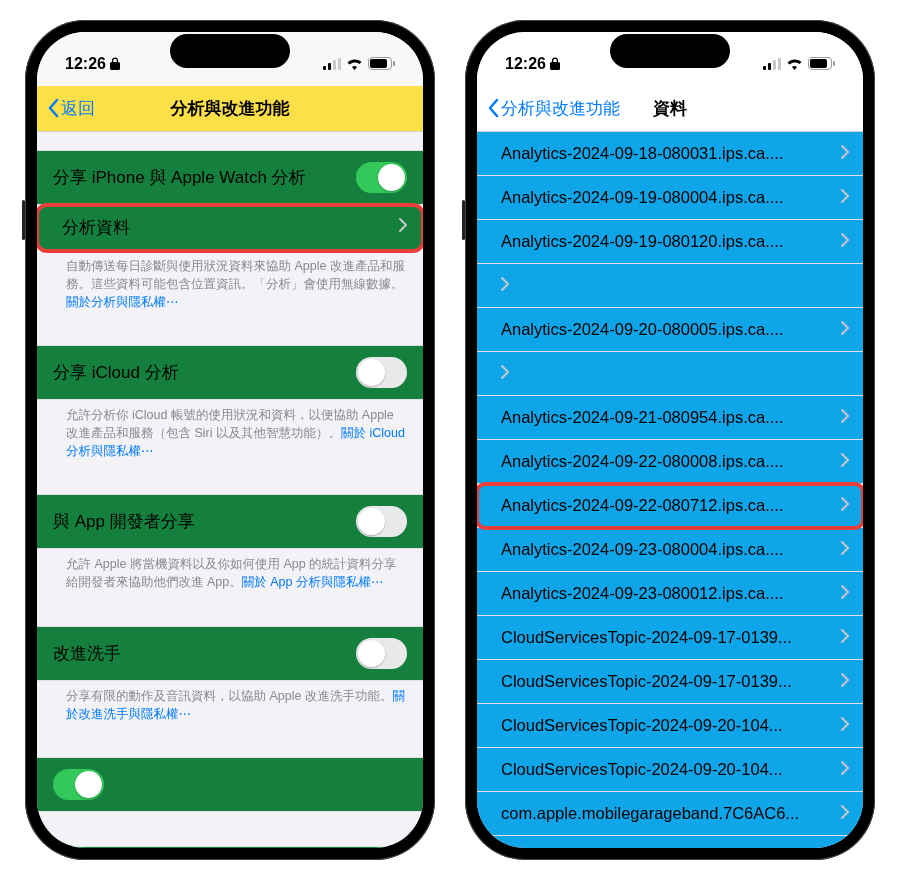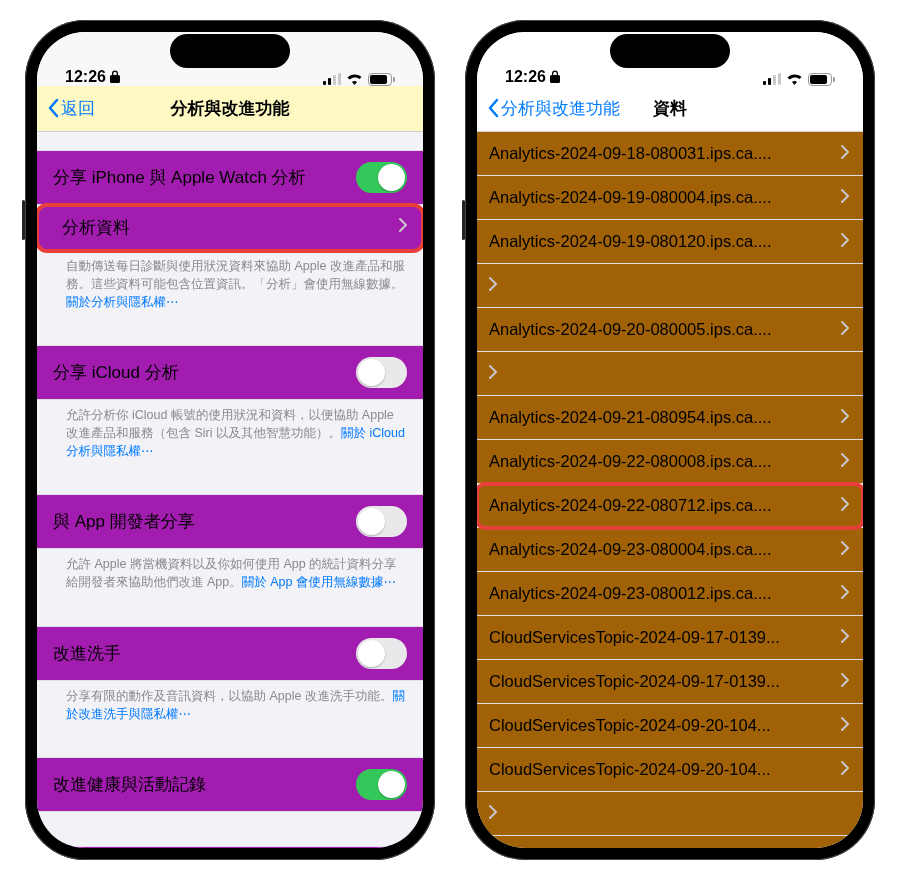"12:26" .status-bar { align-items: flex-end -> center }
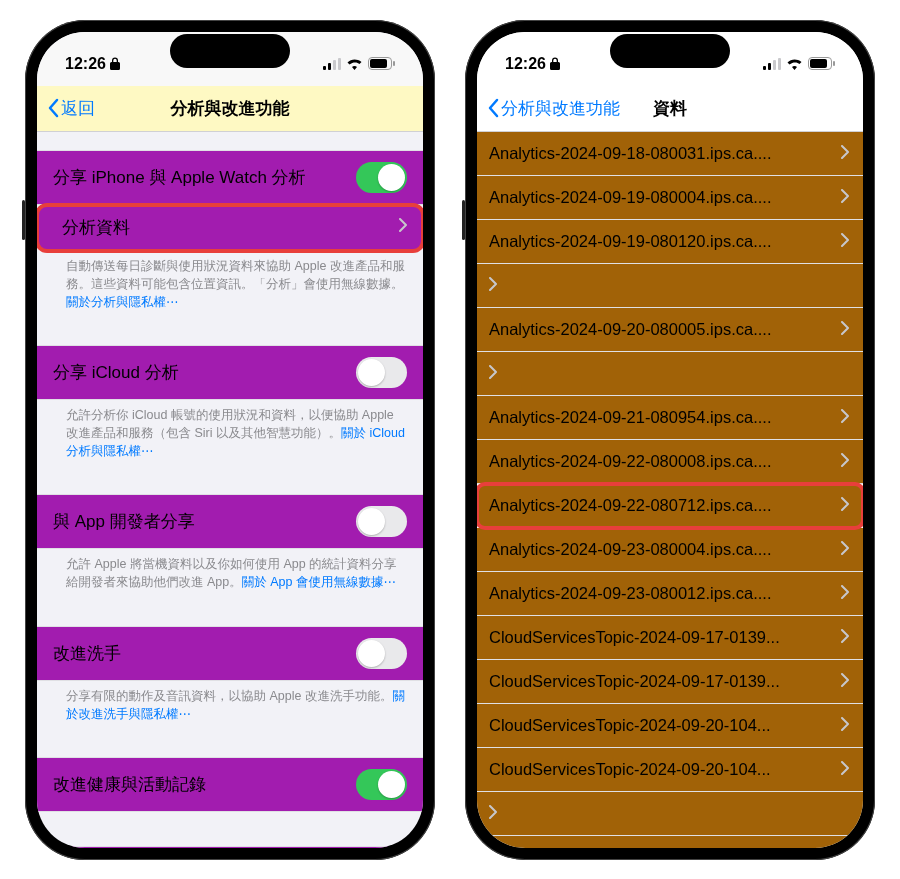"返回" .nav-bar { background: #fef9c3 -> #fde047 }
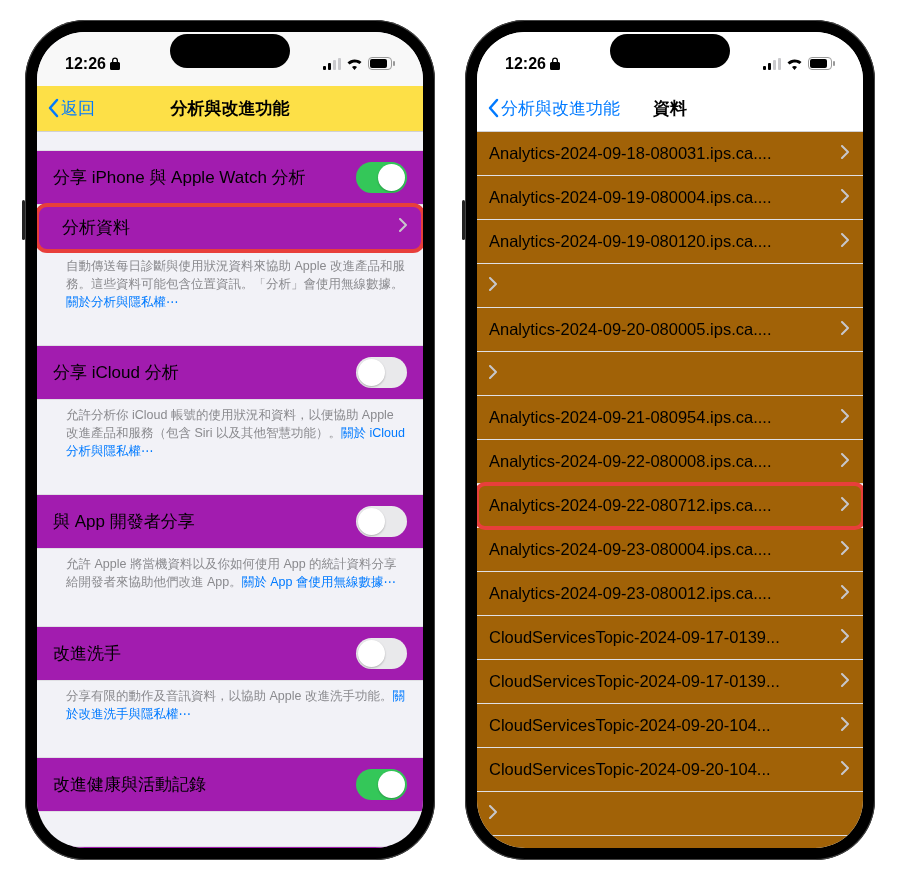"Analytics-2024-09-18-080031.ips.ca...." .file-row { background: #a16207 -> #0ea5e9; padding: 12px 14px 12px 12px -> 12px 14px 12px 24px }
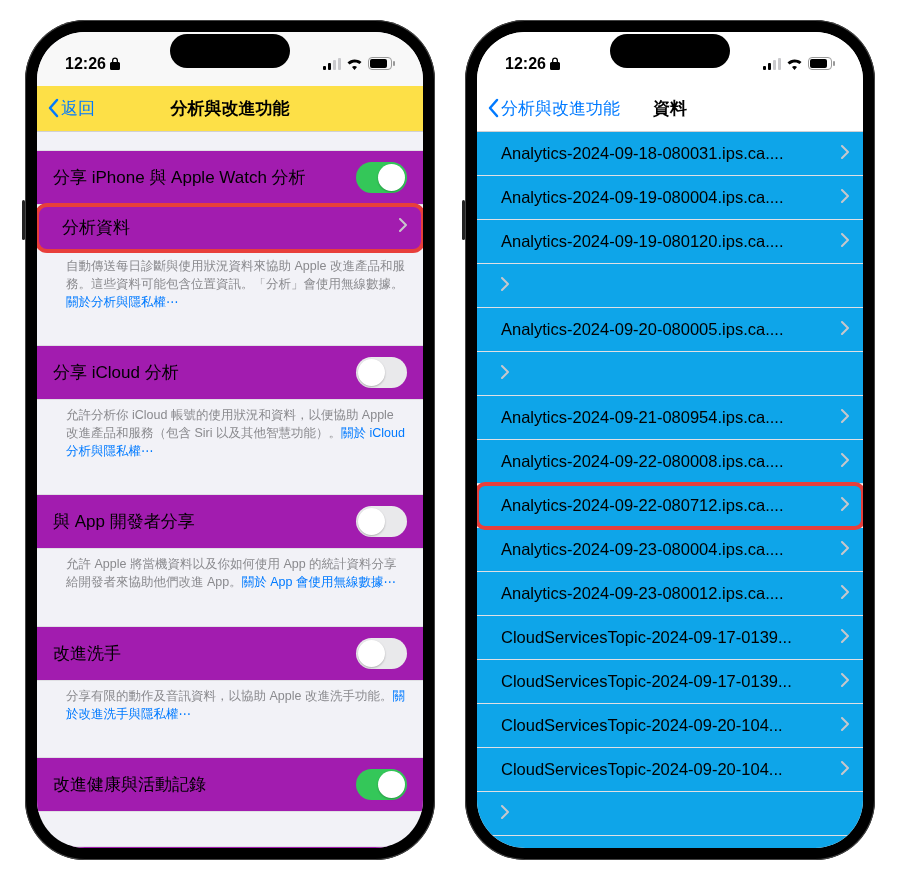"分享 iPhone 與 Apple Watch" .cell { background: #a21caf -> #15803d }
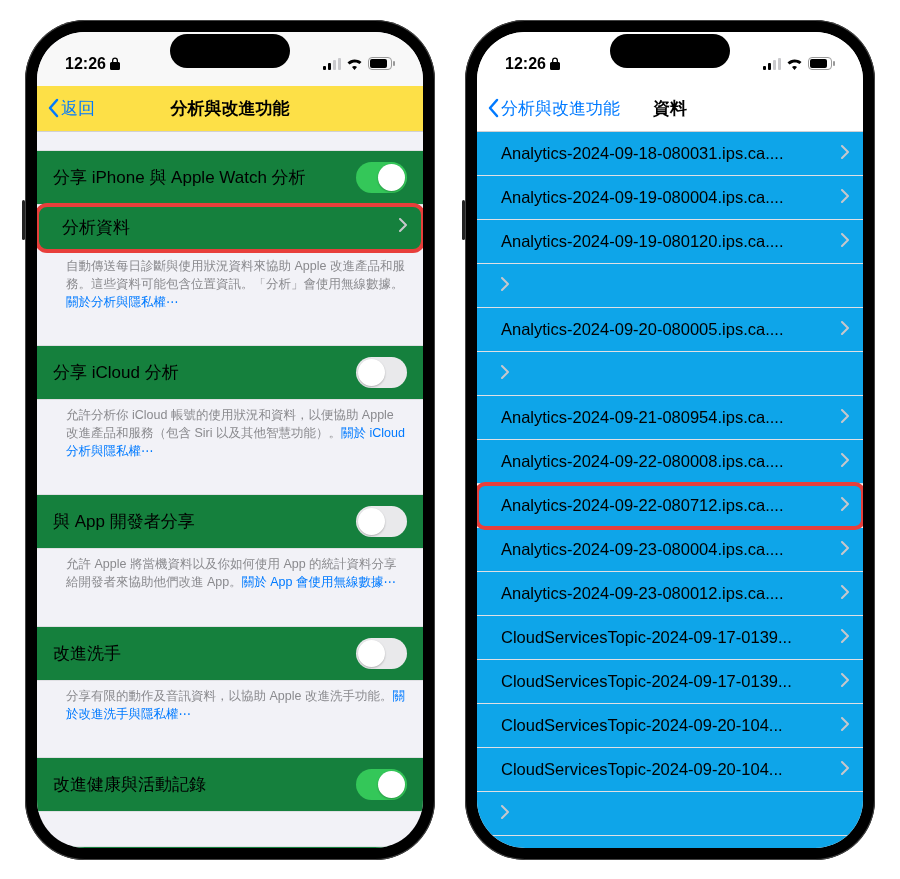"關於 App 會使用無線數據⋯" span.link { text: 會使用無線數據 -> 分析與隱私權 }
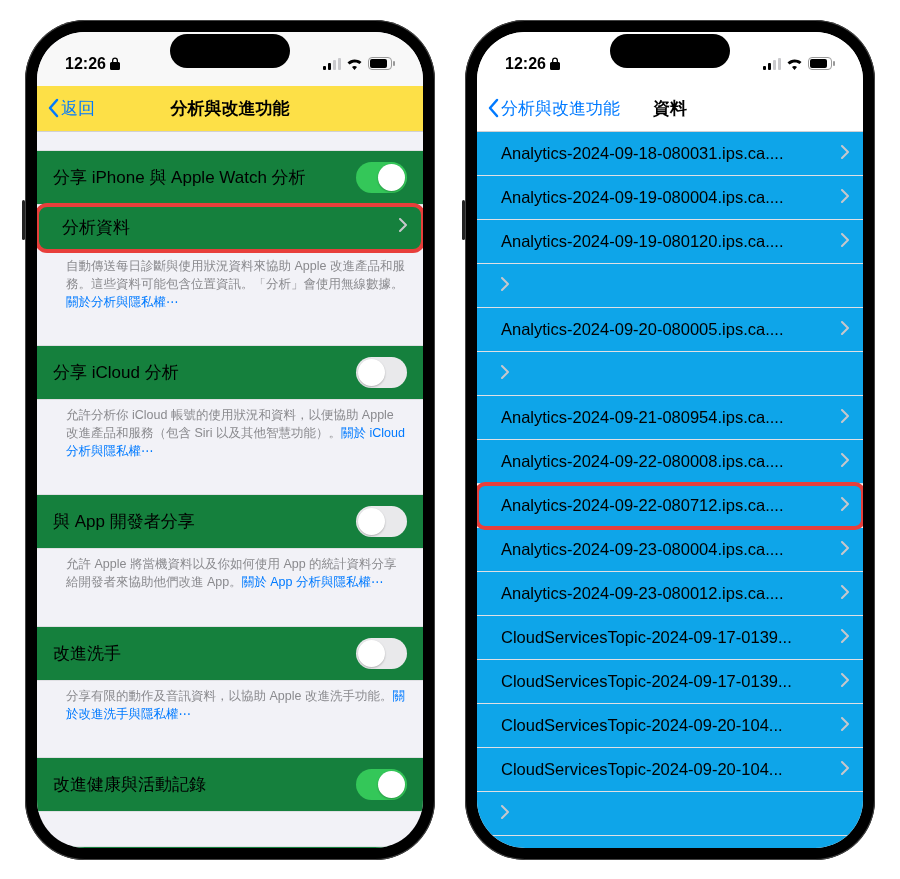"改進健康與活動記錄" span.cell-label { html: <span>改進健康與活動記錄</span> -> none }
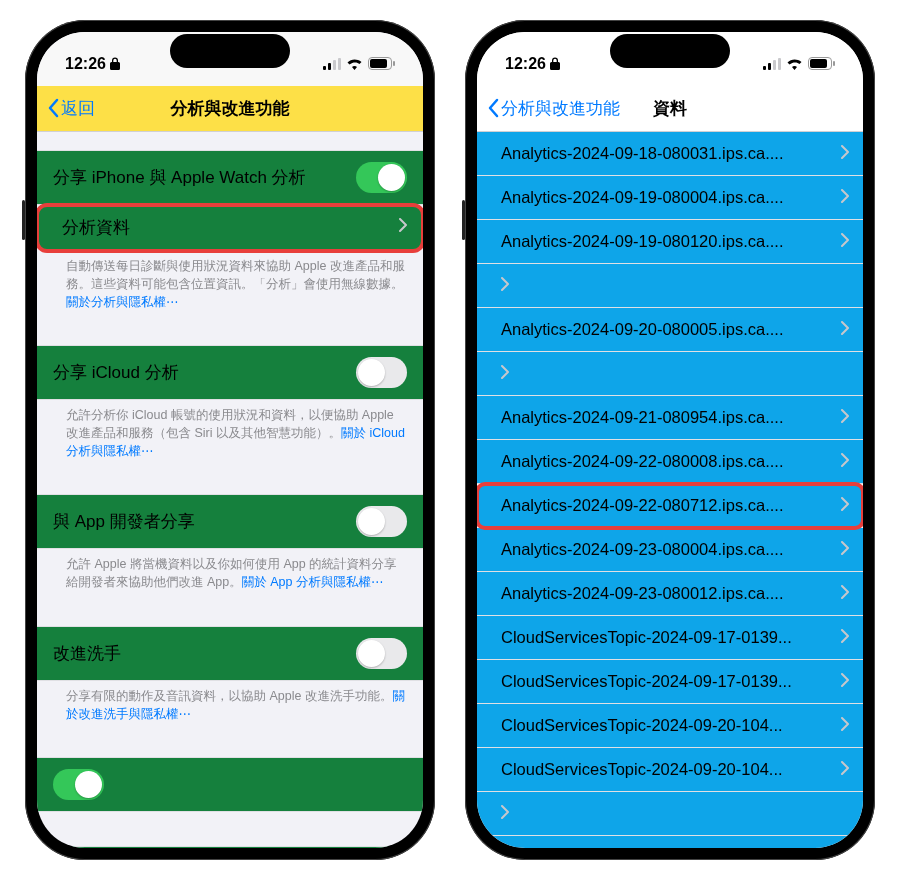"com.apple.mobilegarageband.7C6AC6..." span.file-label { html: none -> <span>com.apple.mobilegarageband.7C6AC6...</span> }
